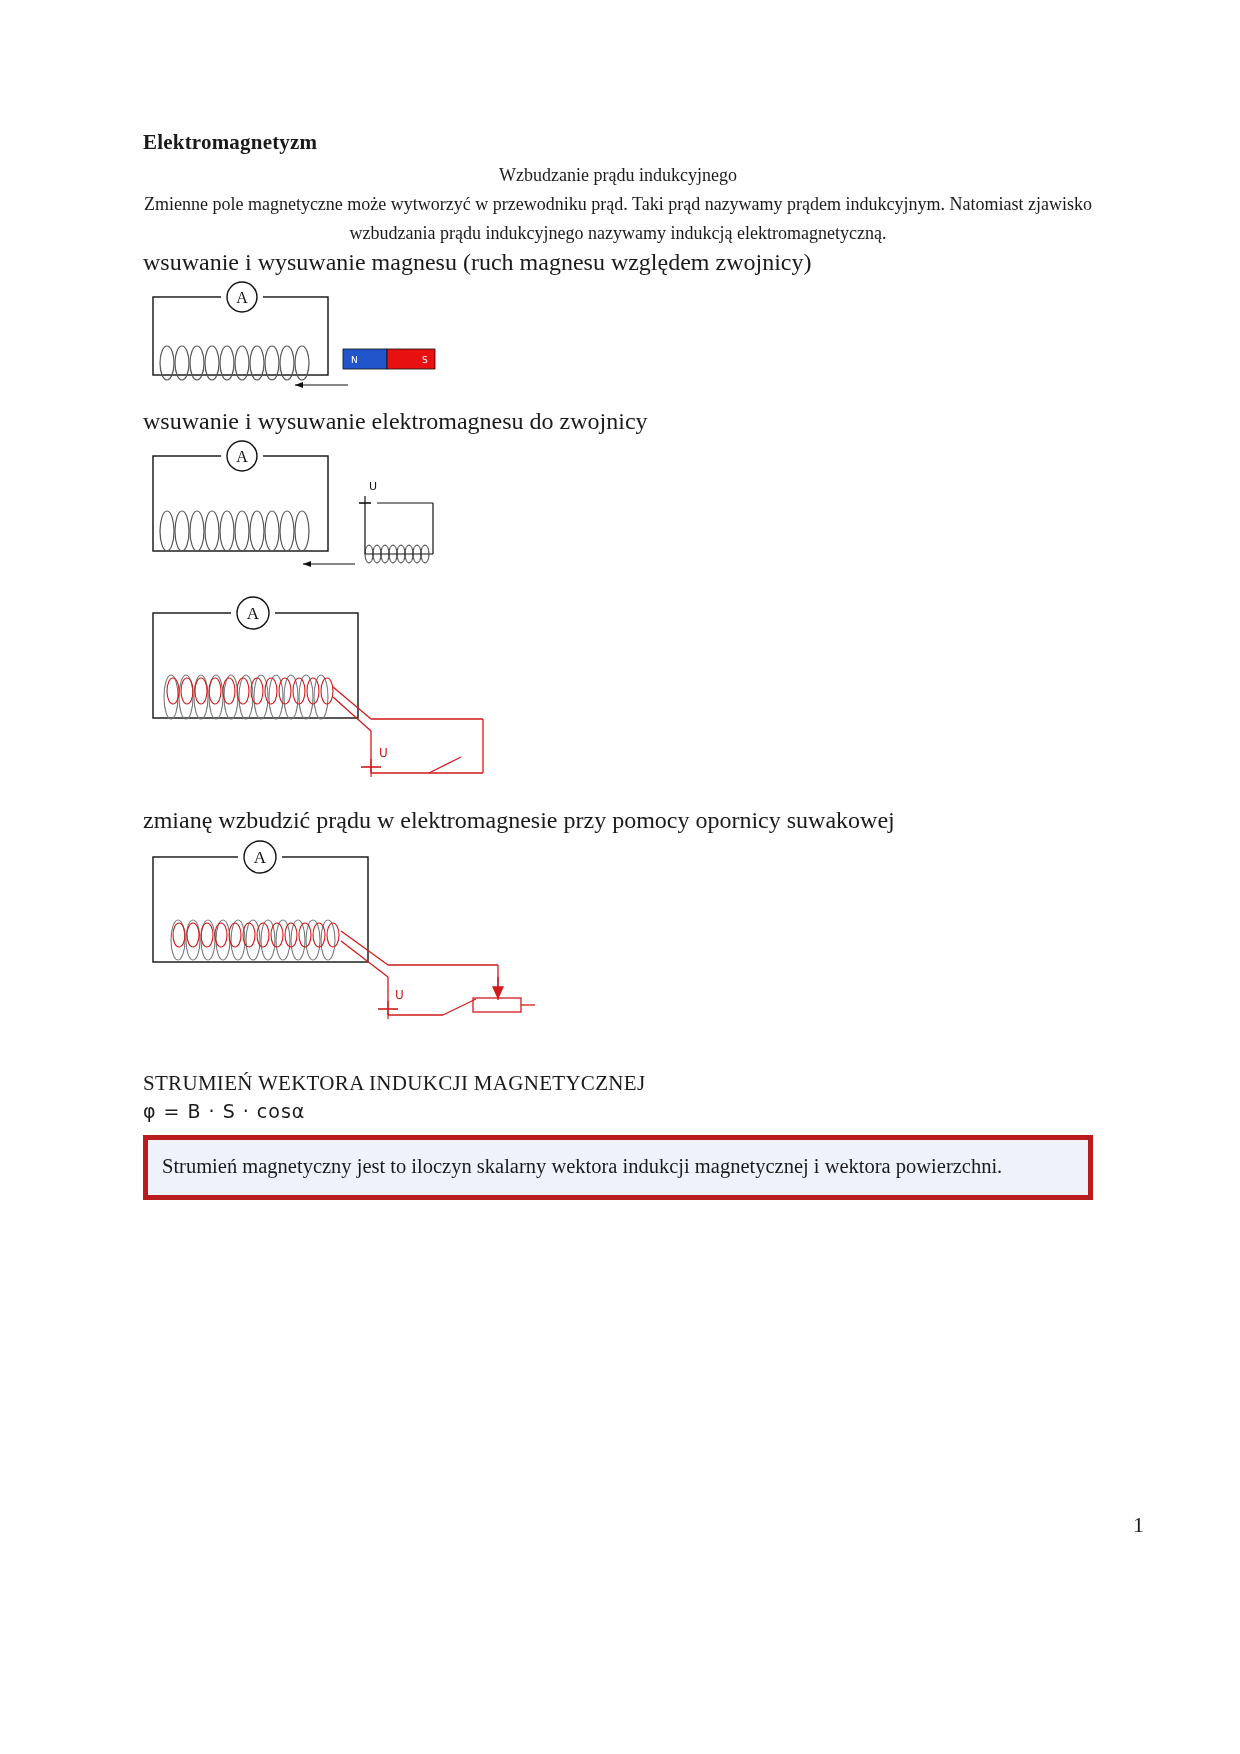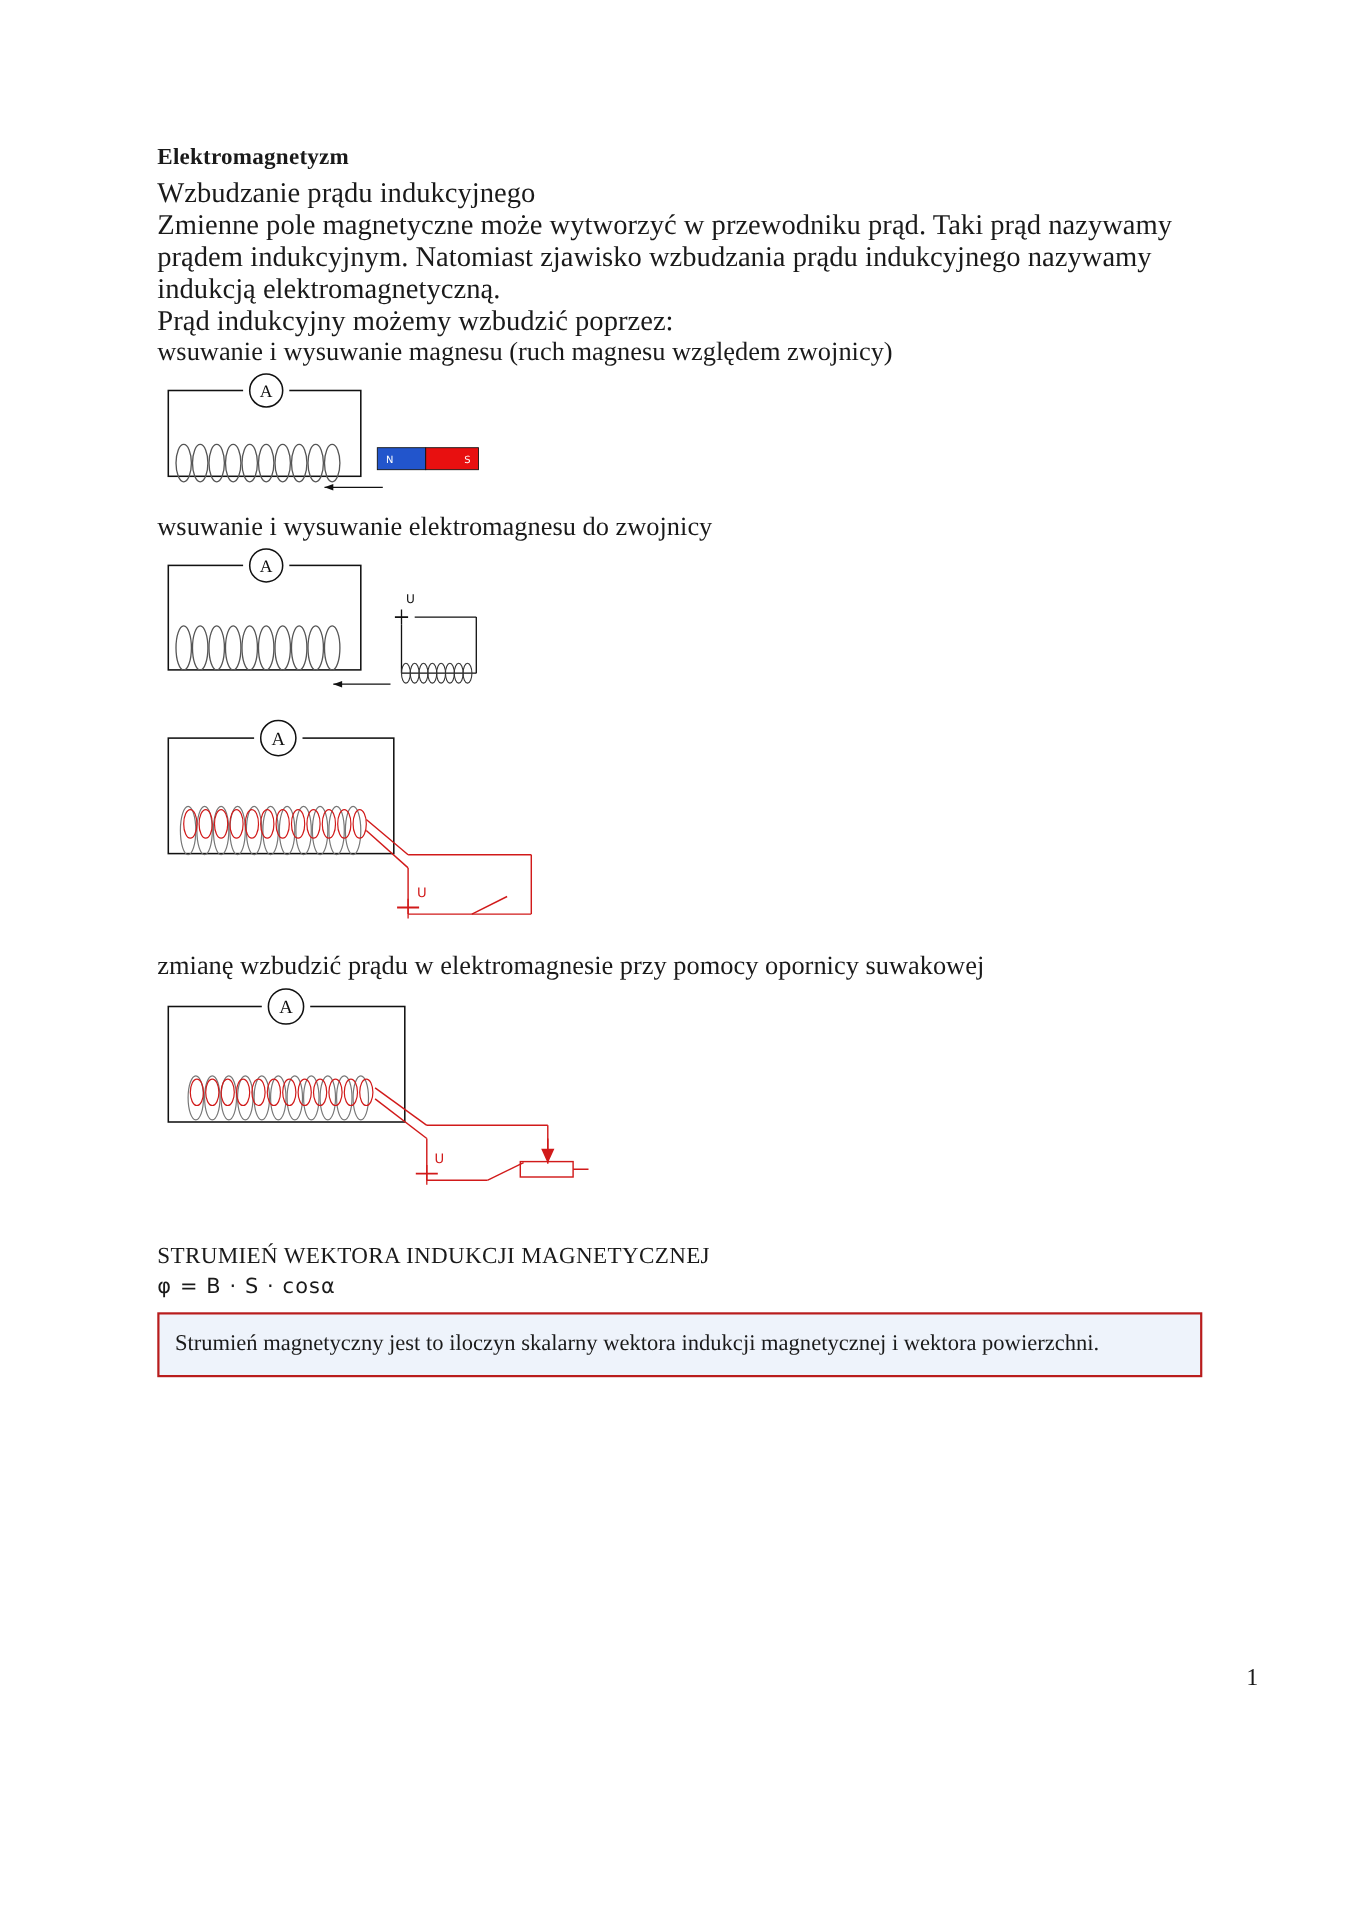"Wzbudzanie prądu indukcyjnego" p.para { font-size: 26px -> 18px; text-align: none -> center }
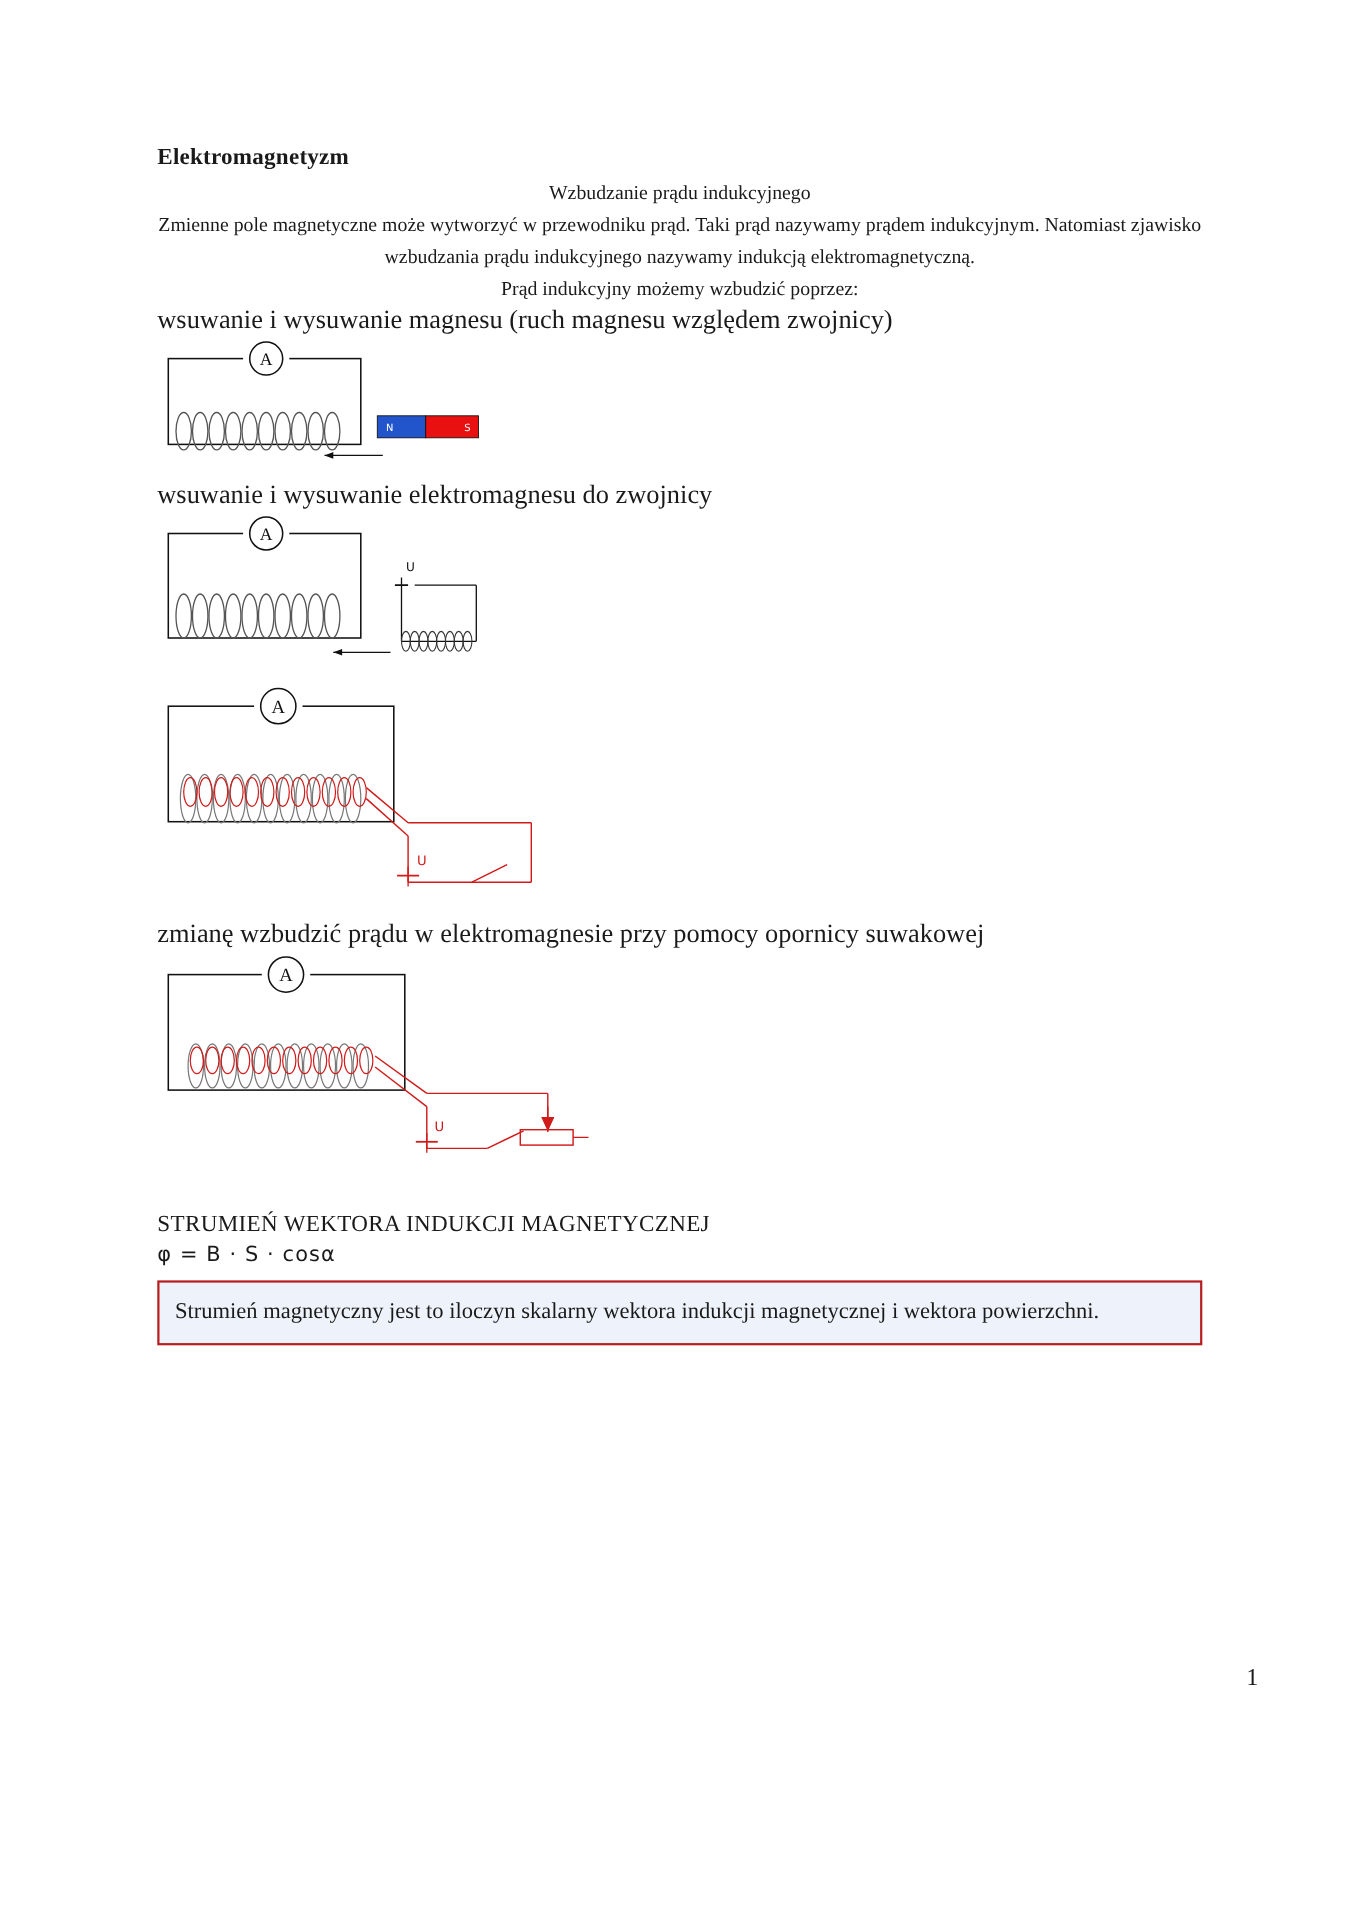"Prąd indukcyjny możemy wzbudzić poprzez:" p.para { html: <p>Prąd indukcyjny możemy wzbudzić poprzez:</p> -> none }
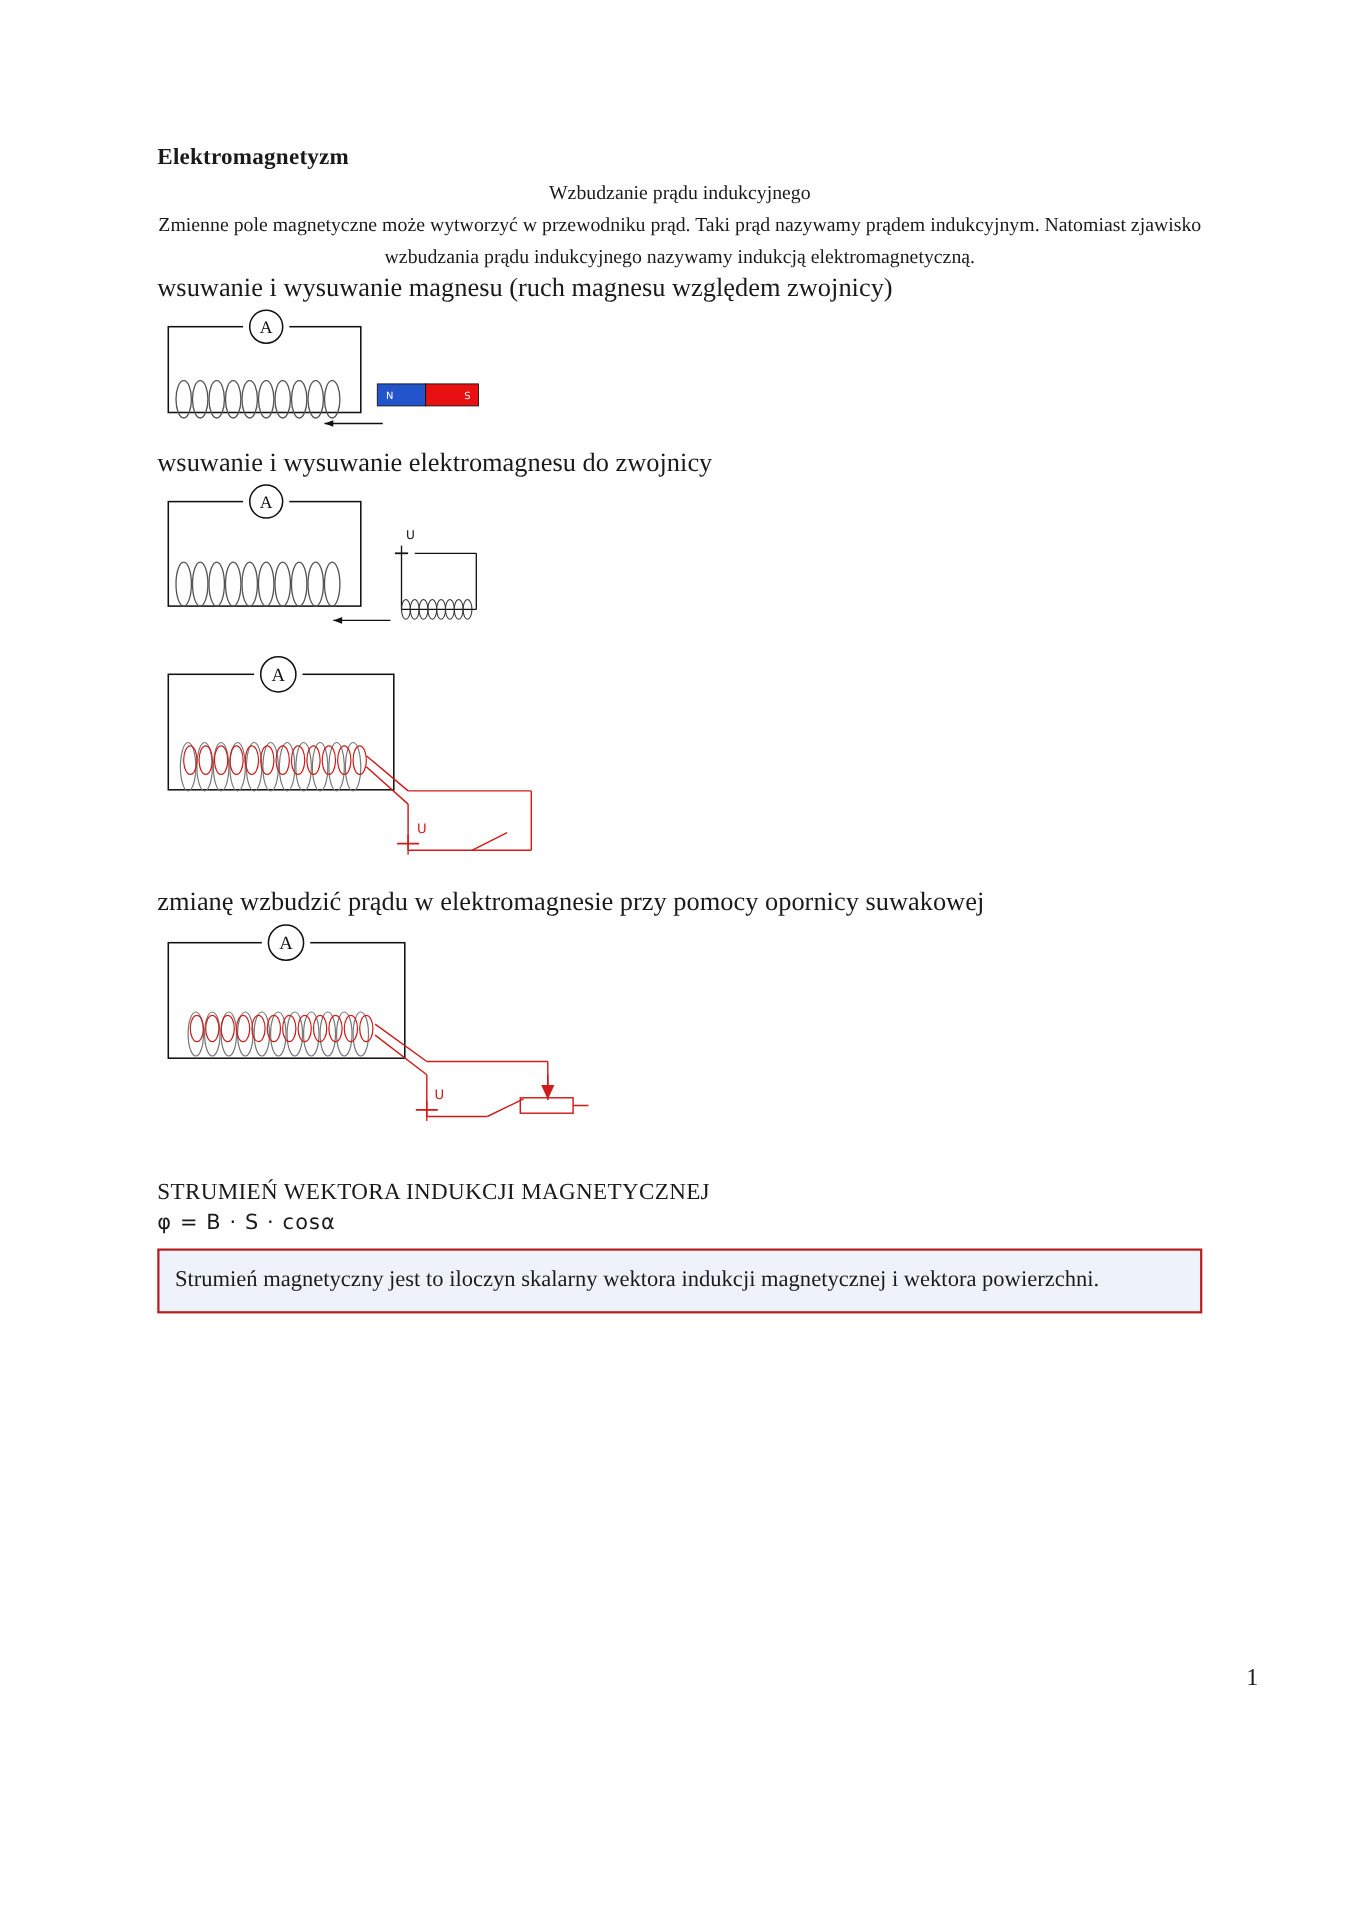"Strumień magnetyczny jest to iloczyn" .callout { border: 2px solid #b91c1c -> 5px solid #b91c1c }
